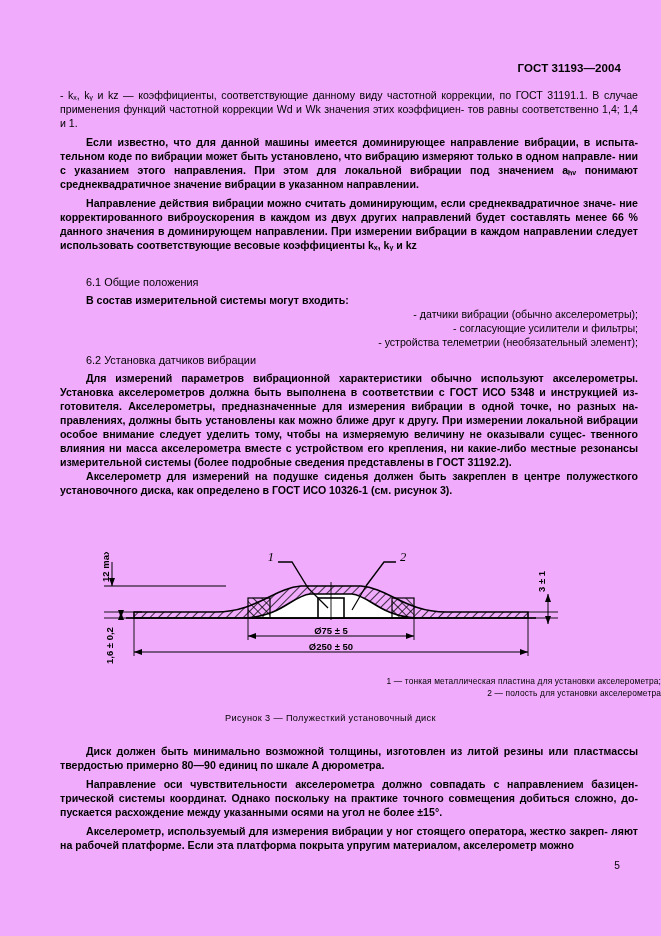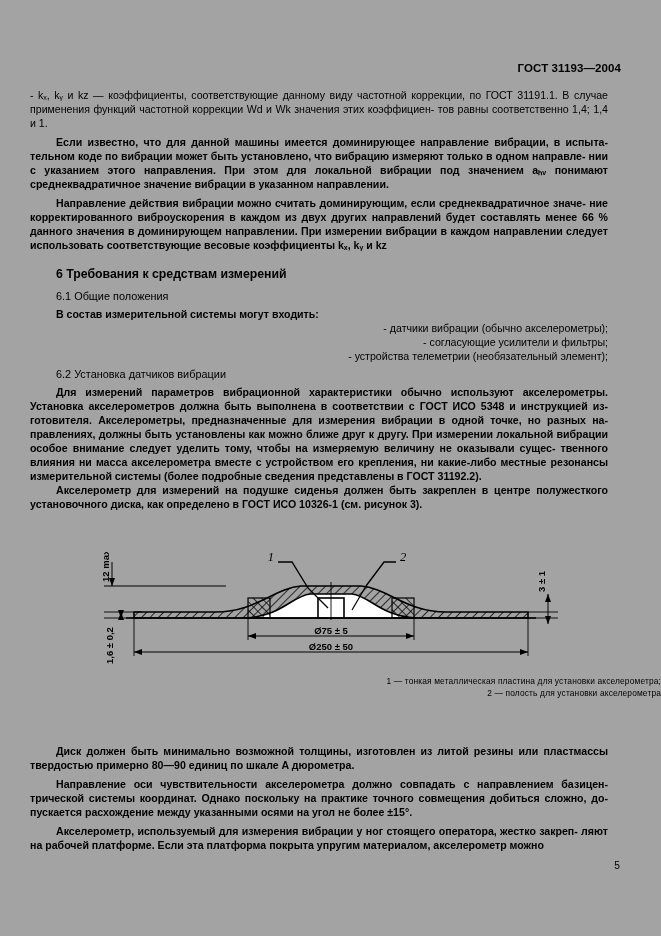"ГОСТ 31193—2004" .page { background: #a3a3a3 -> #f0abfc }
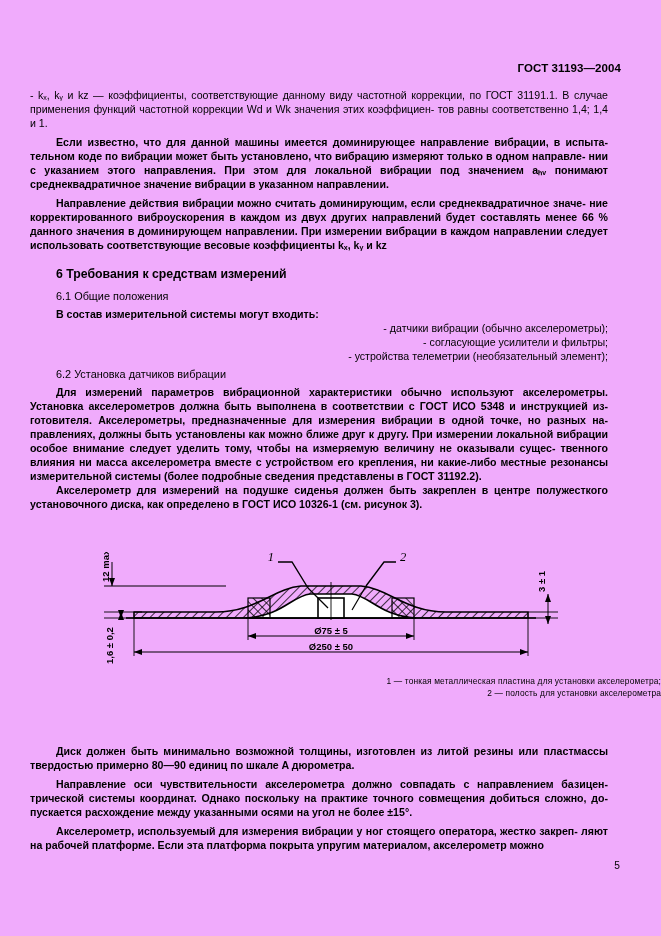"- kₓ, kᵧ и kᴢ" .col { left: 30px -> 60px }
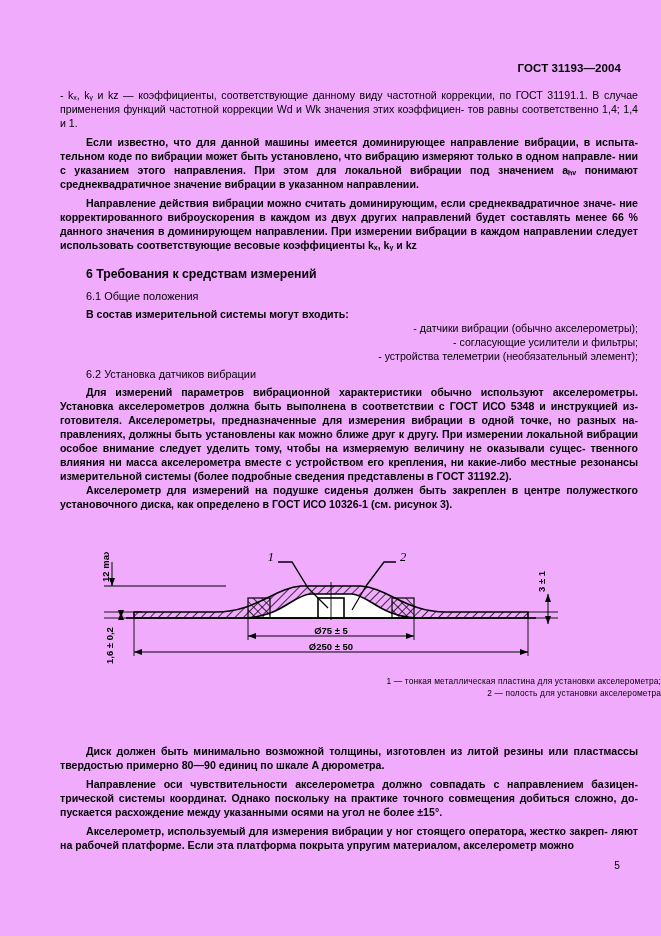"6 Требования к средствам измерений" h2.sec { html: <h2>6 Требования к средствам измерений</h2> -> none }
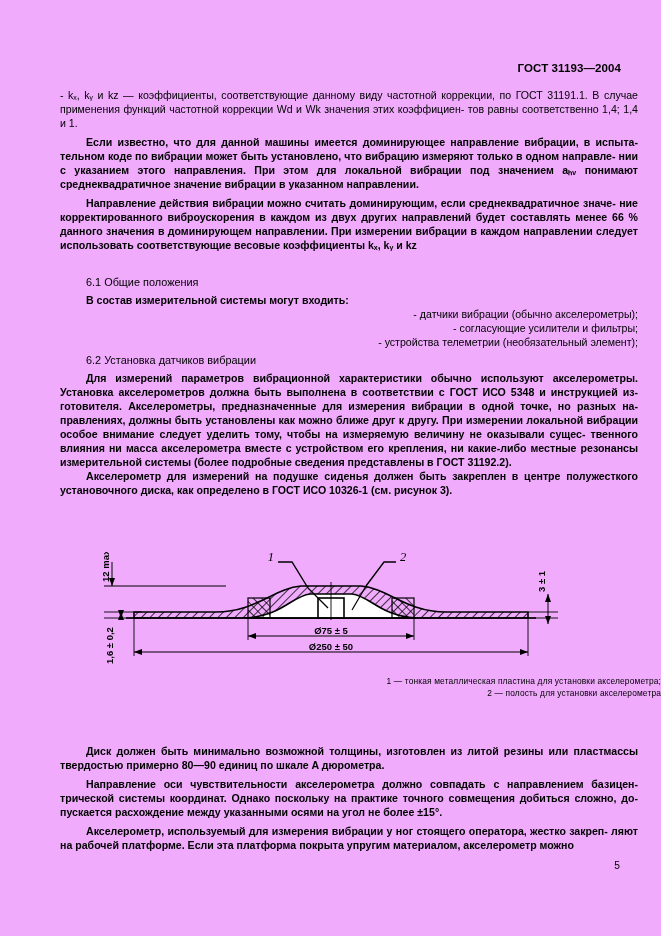"Рисунок 3 — Полужесткий установочный" div.fig-caption { html: none -> <div>Рисунок 3 — Полужесткий установочный диск</div> }
